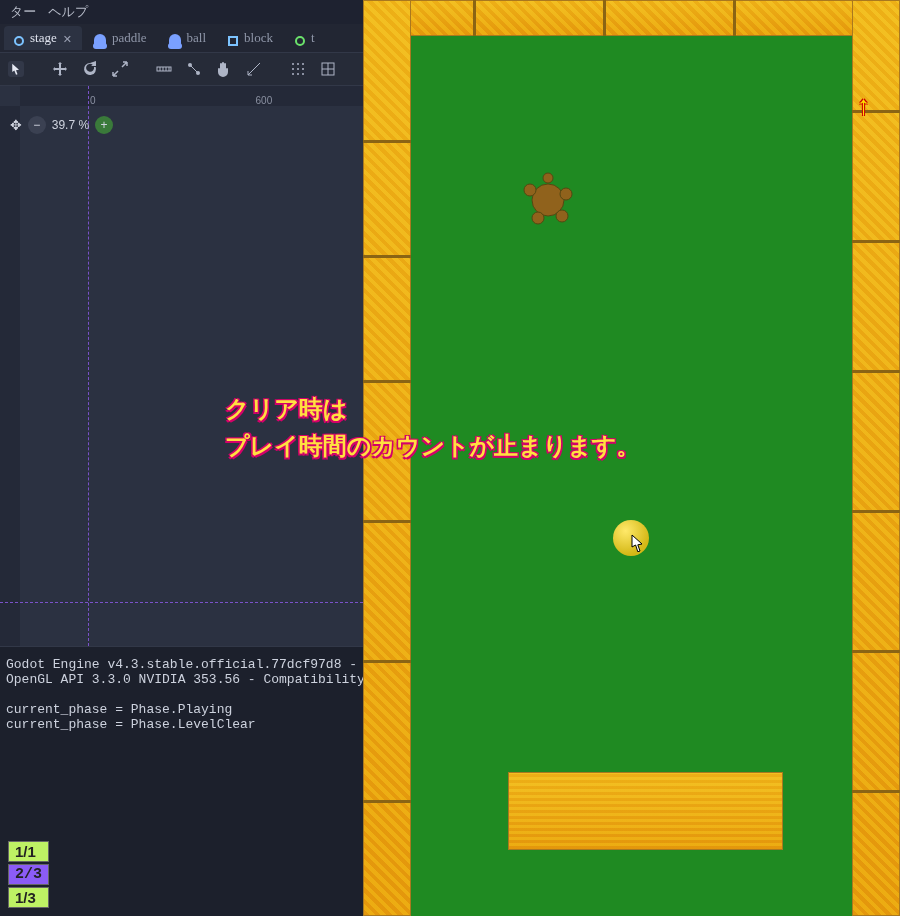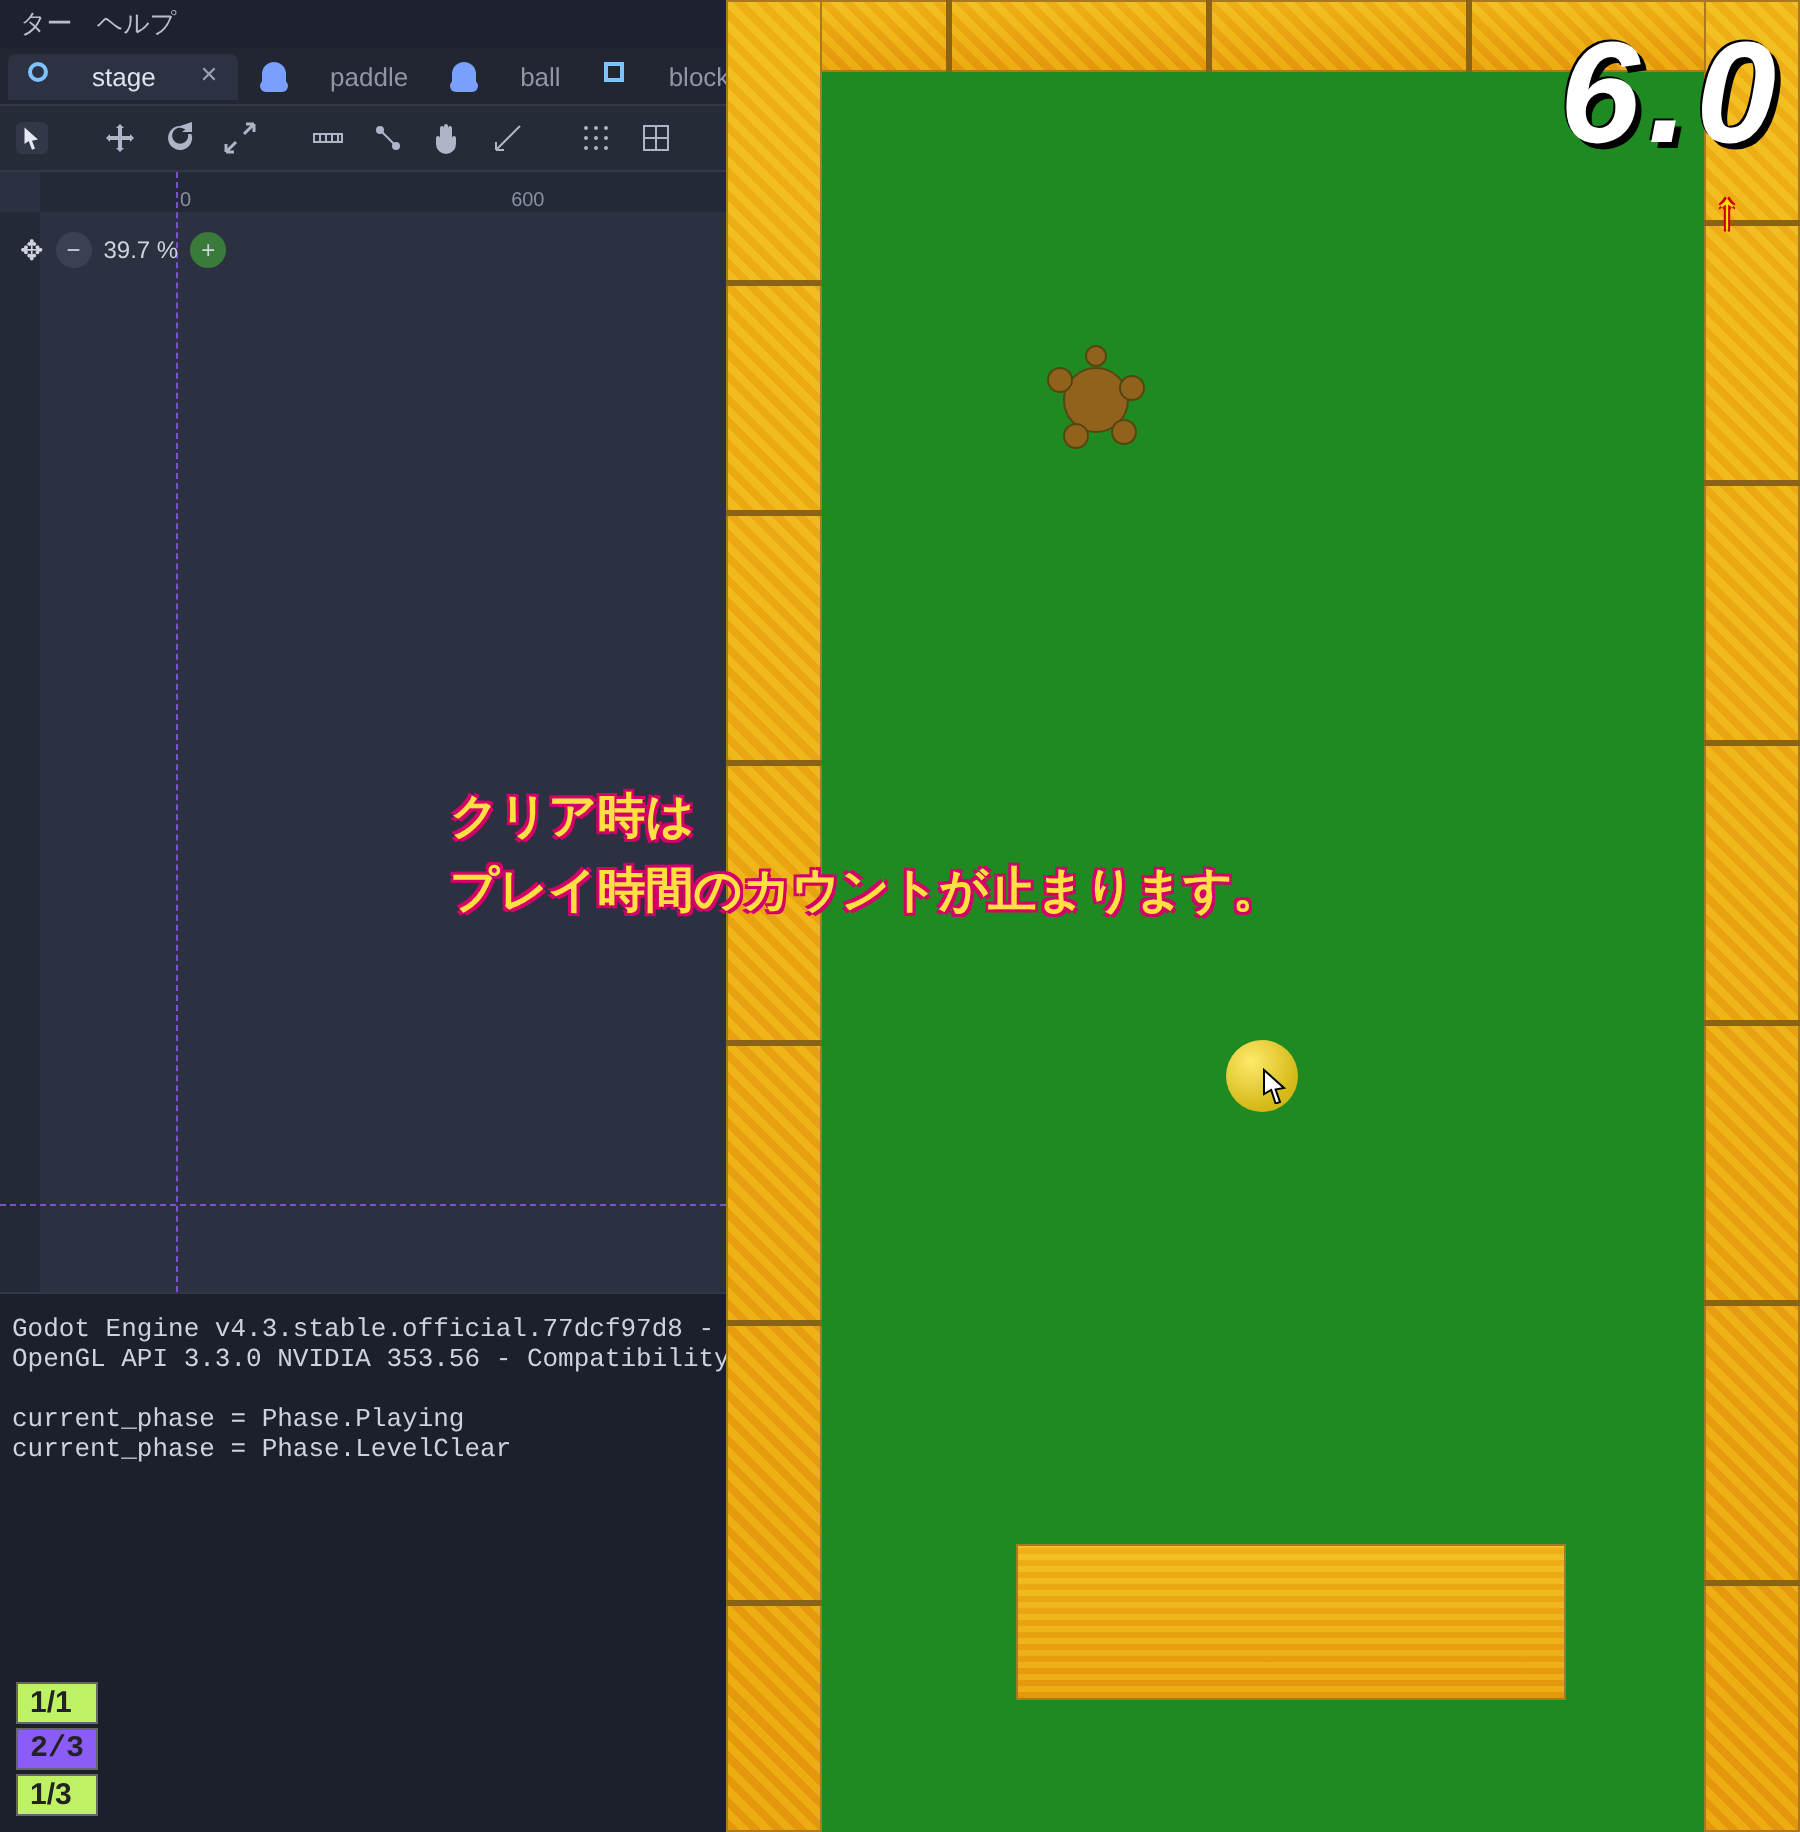"stage" .tab { align-items: flex-start -> flex-end; font-family: none -> Liberation Serif, serif; gap: 22px -> 6px }
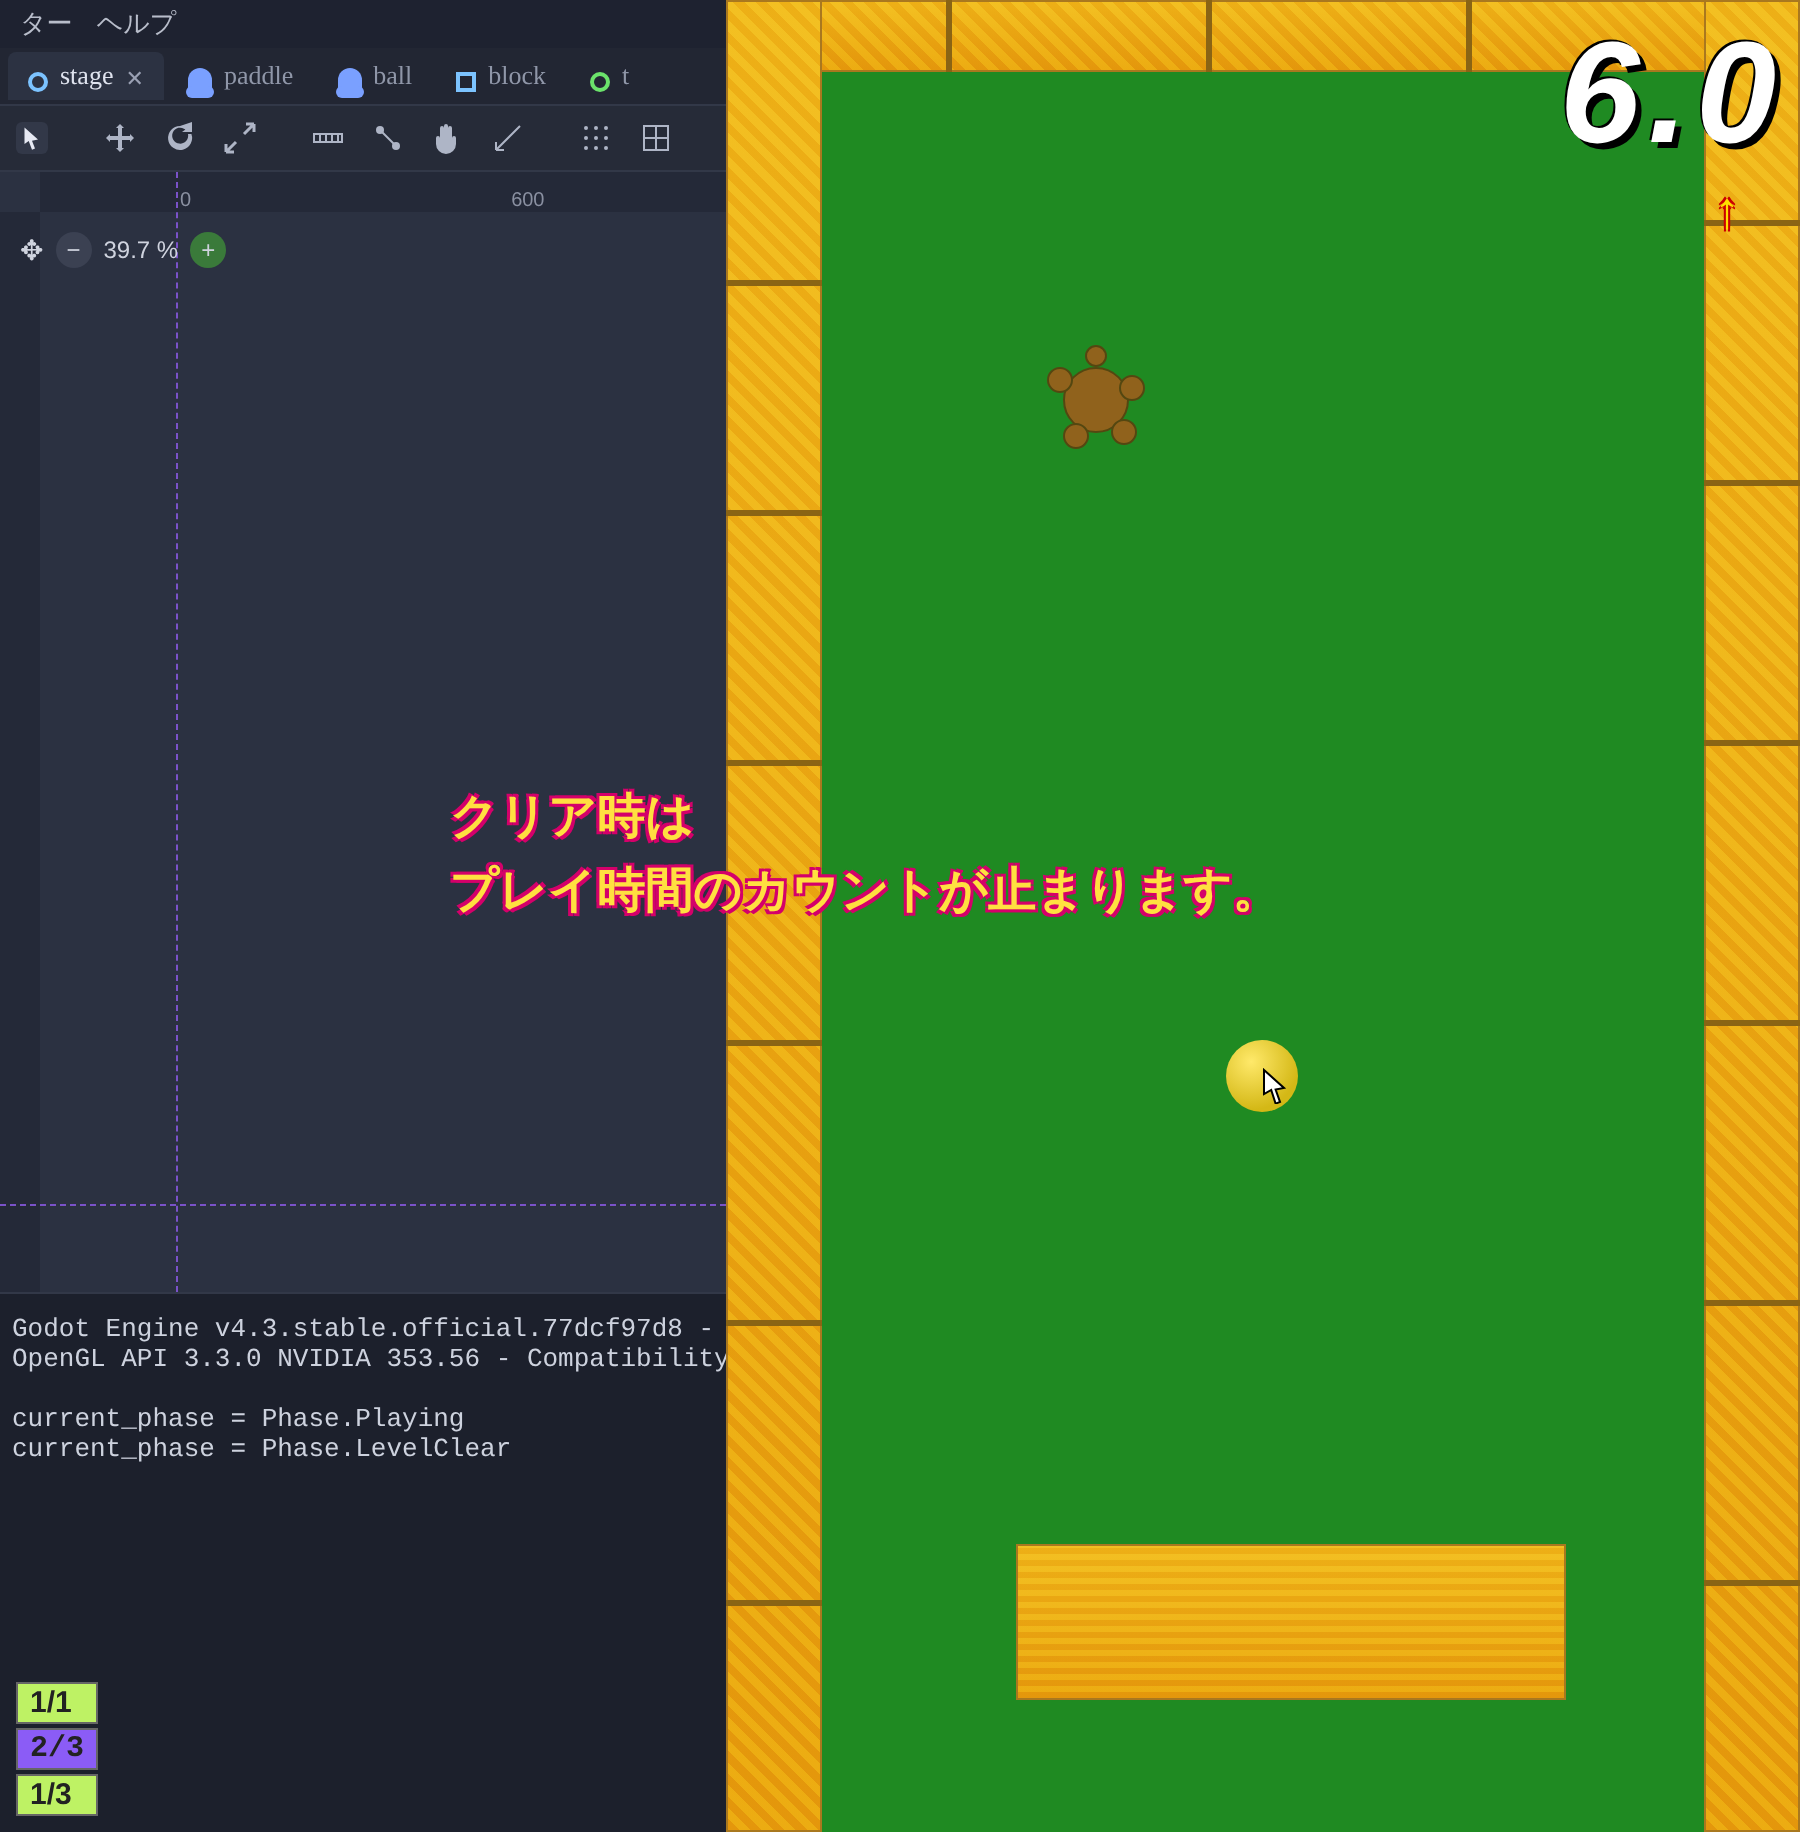"6.0" div.timer { html: <div>6.0</div> -> none }
